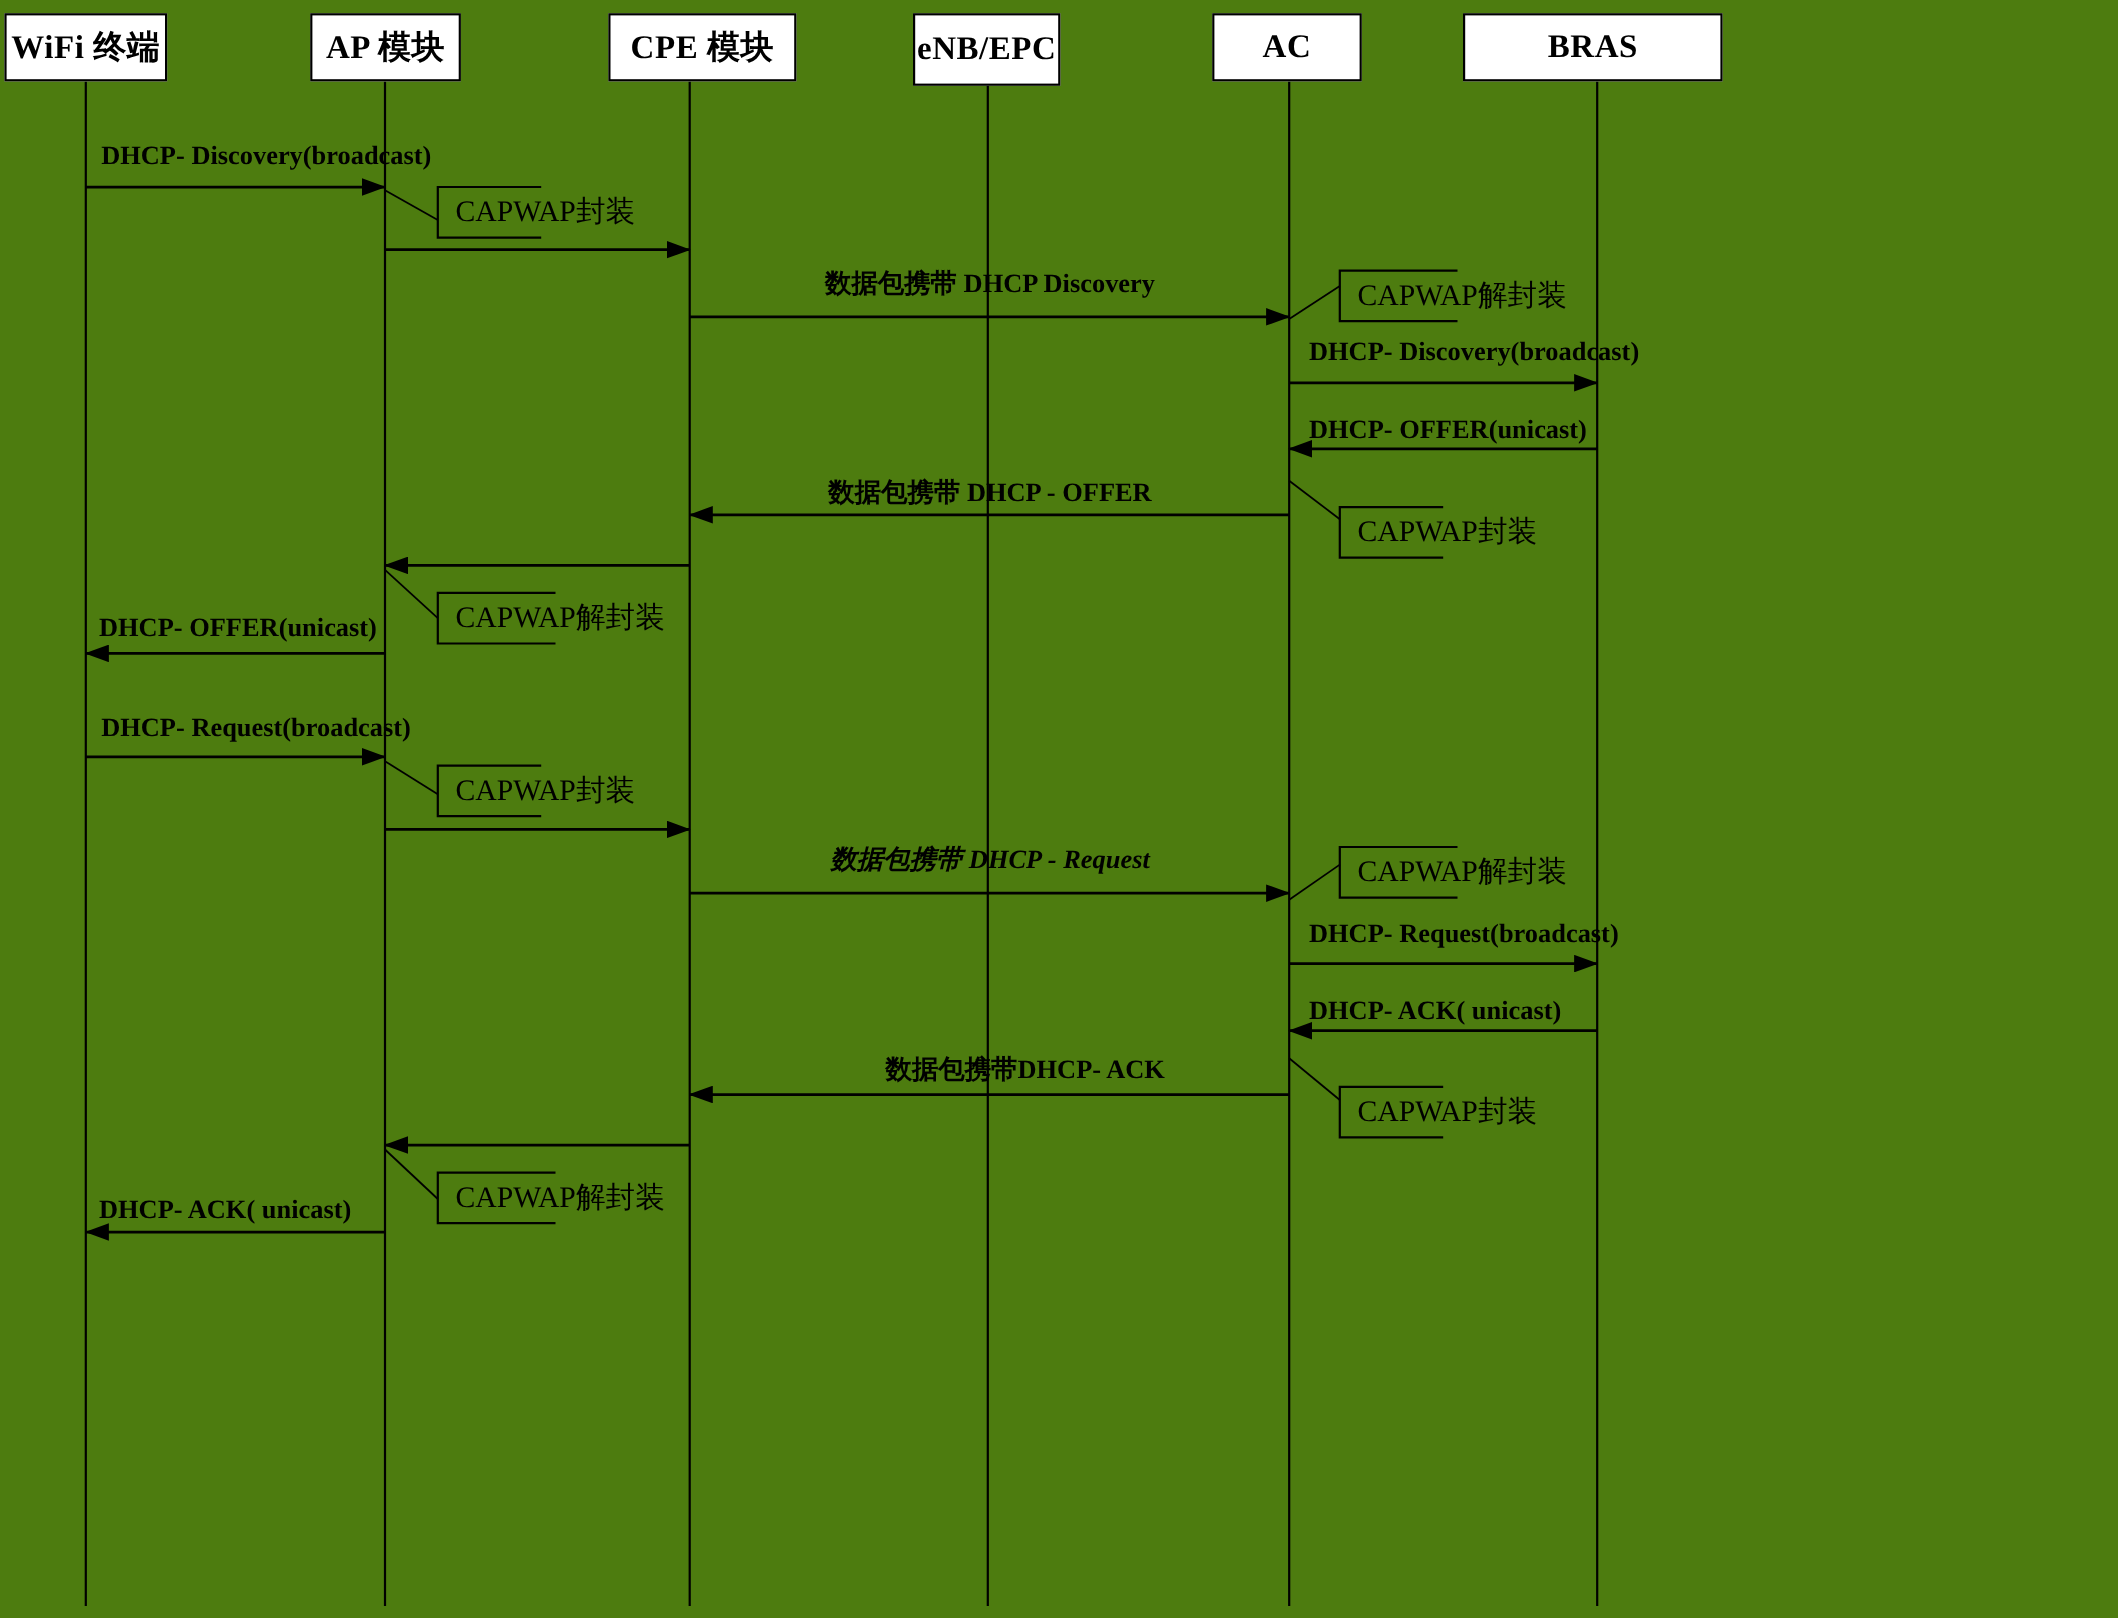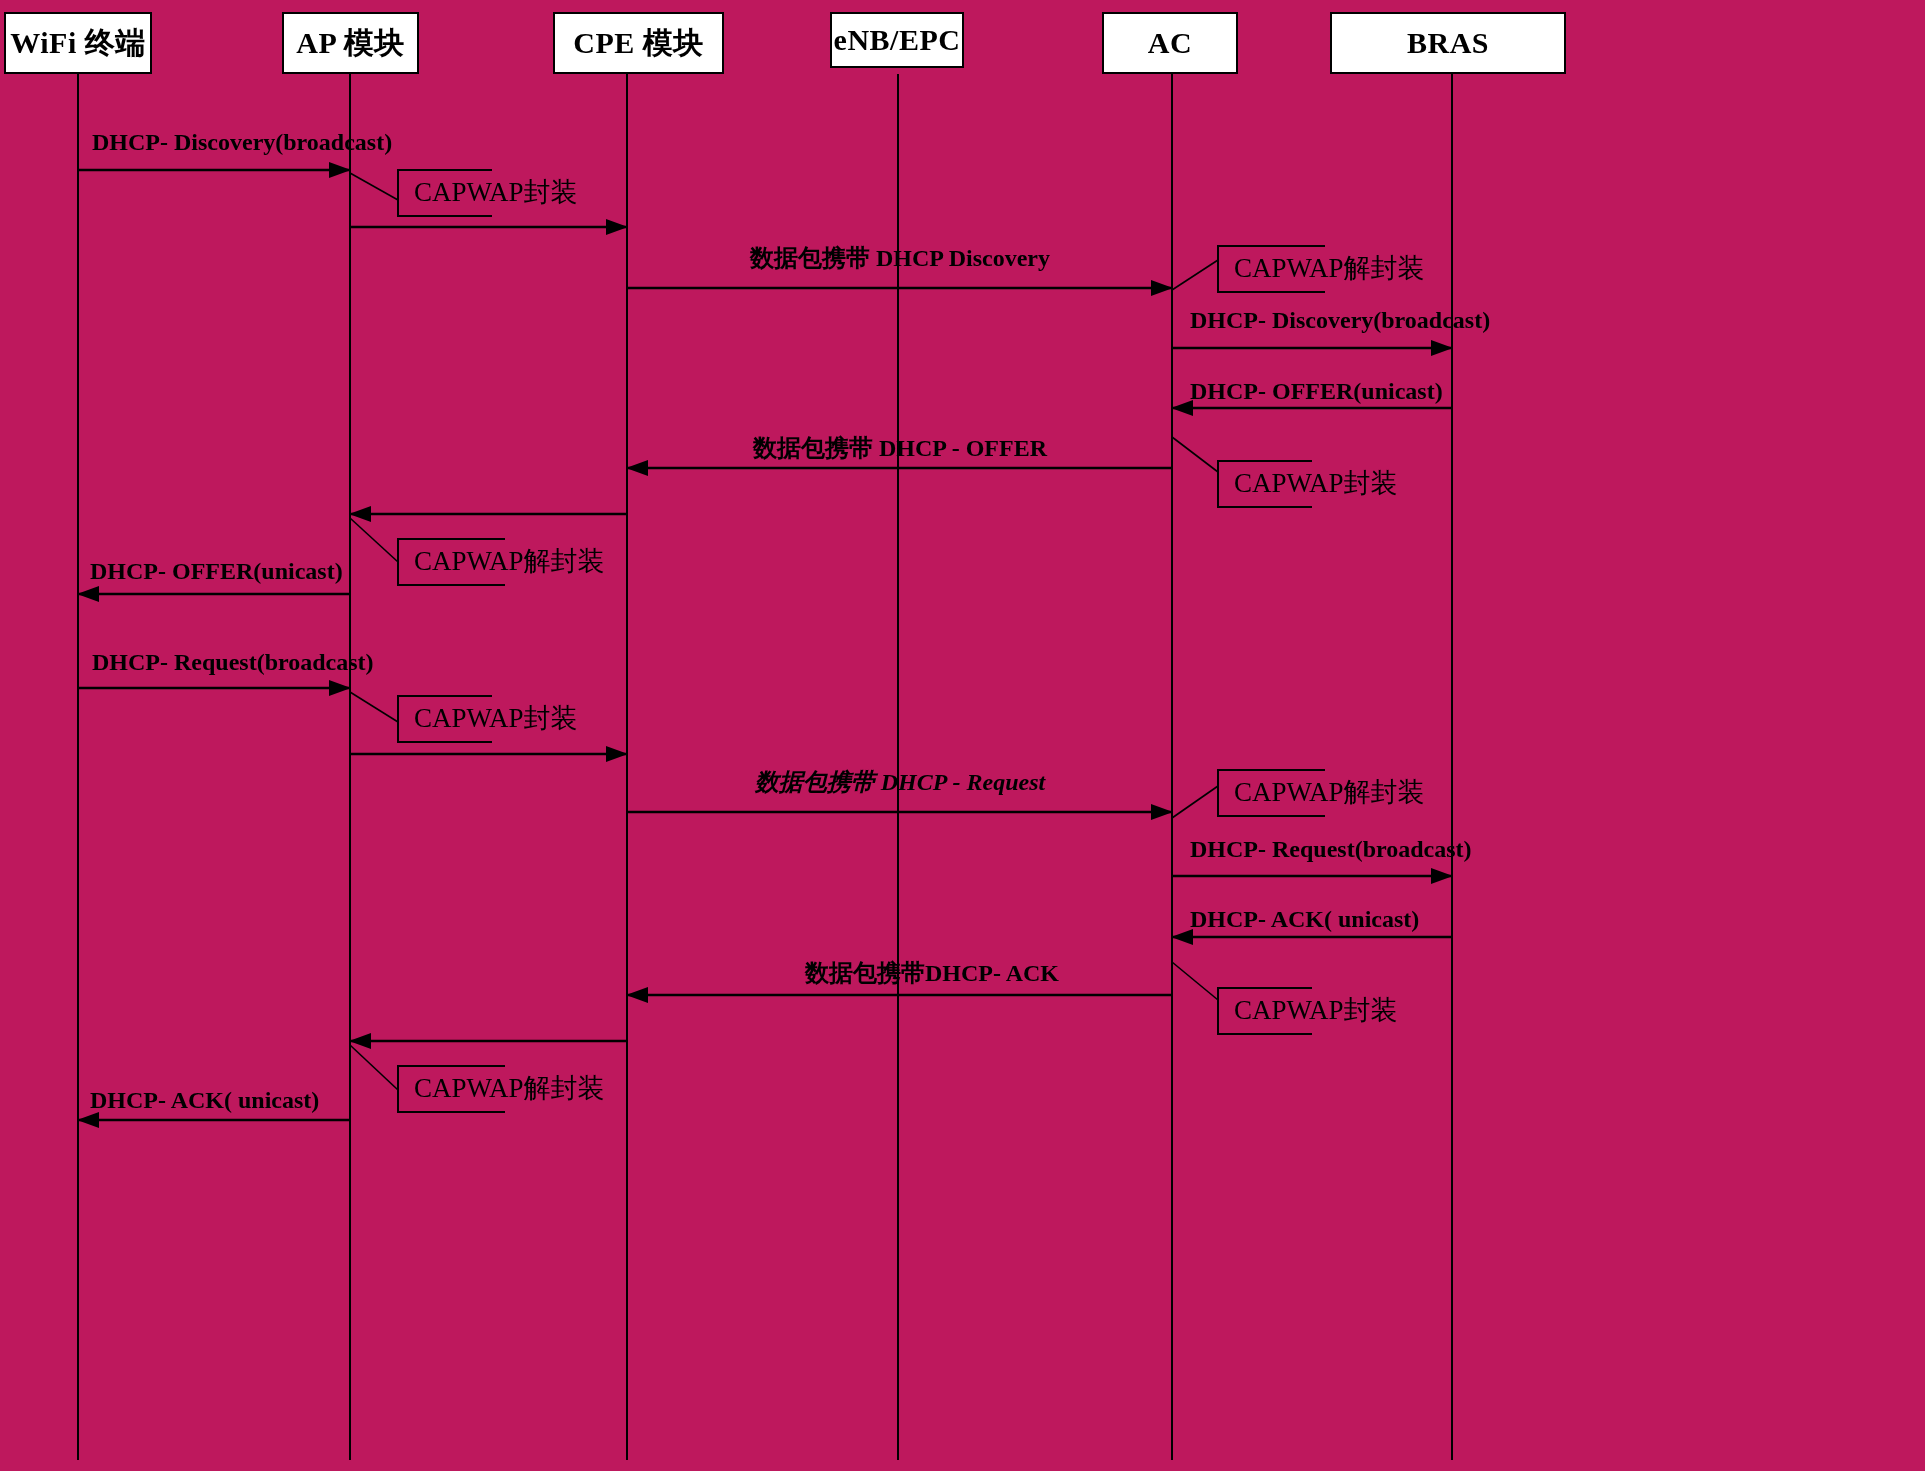"WiFi 终端" #canvas { background: #be185d -> #4d7c0f }
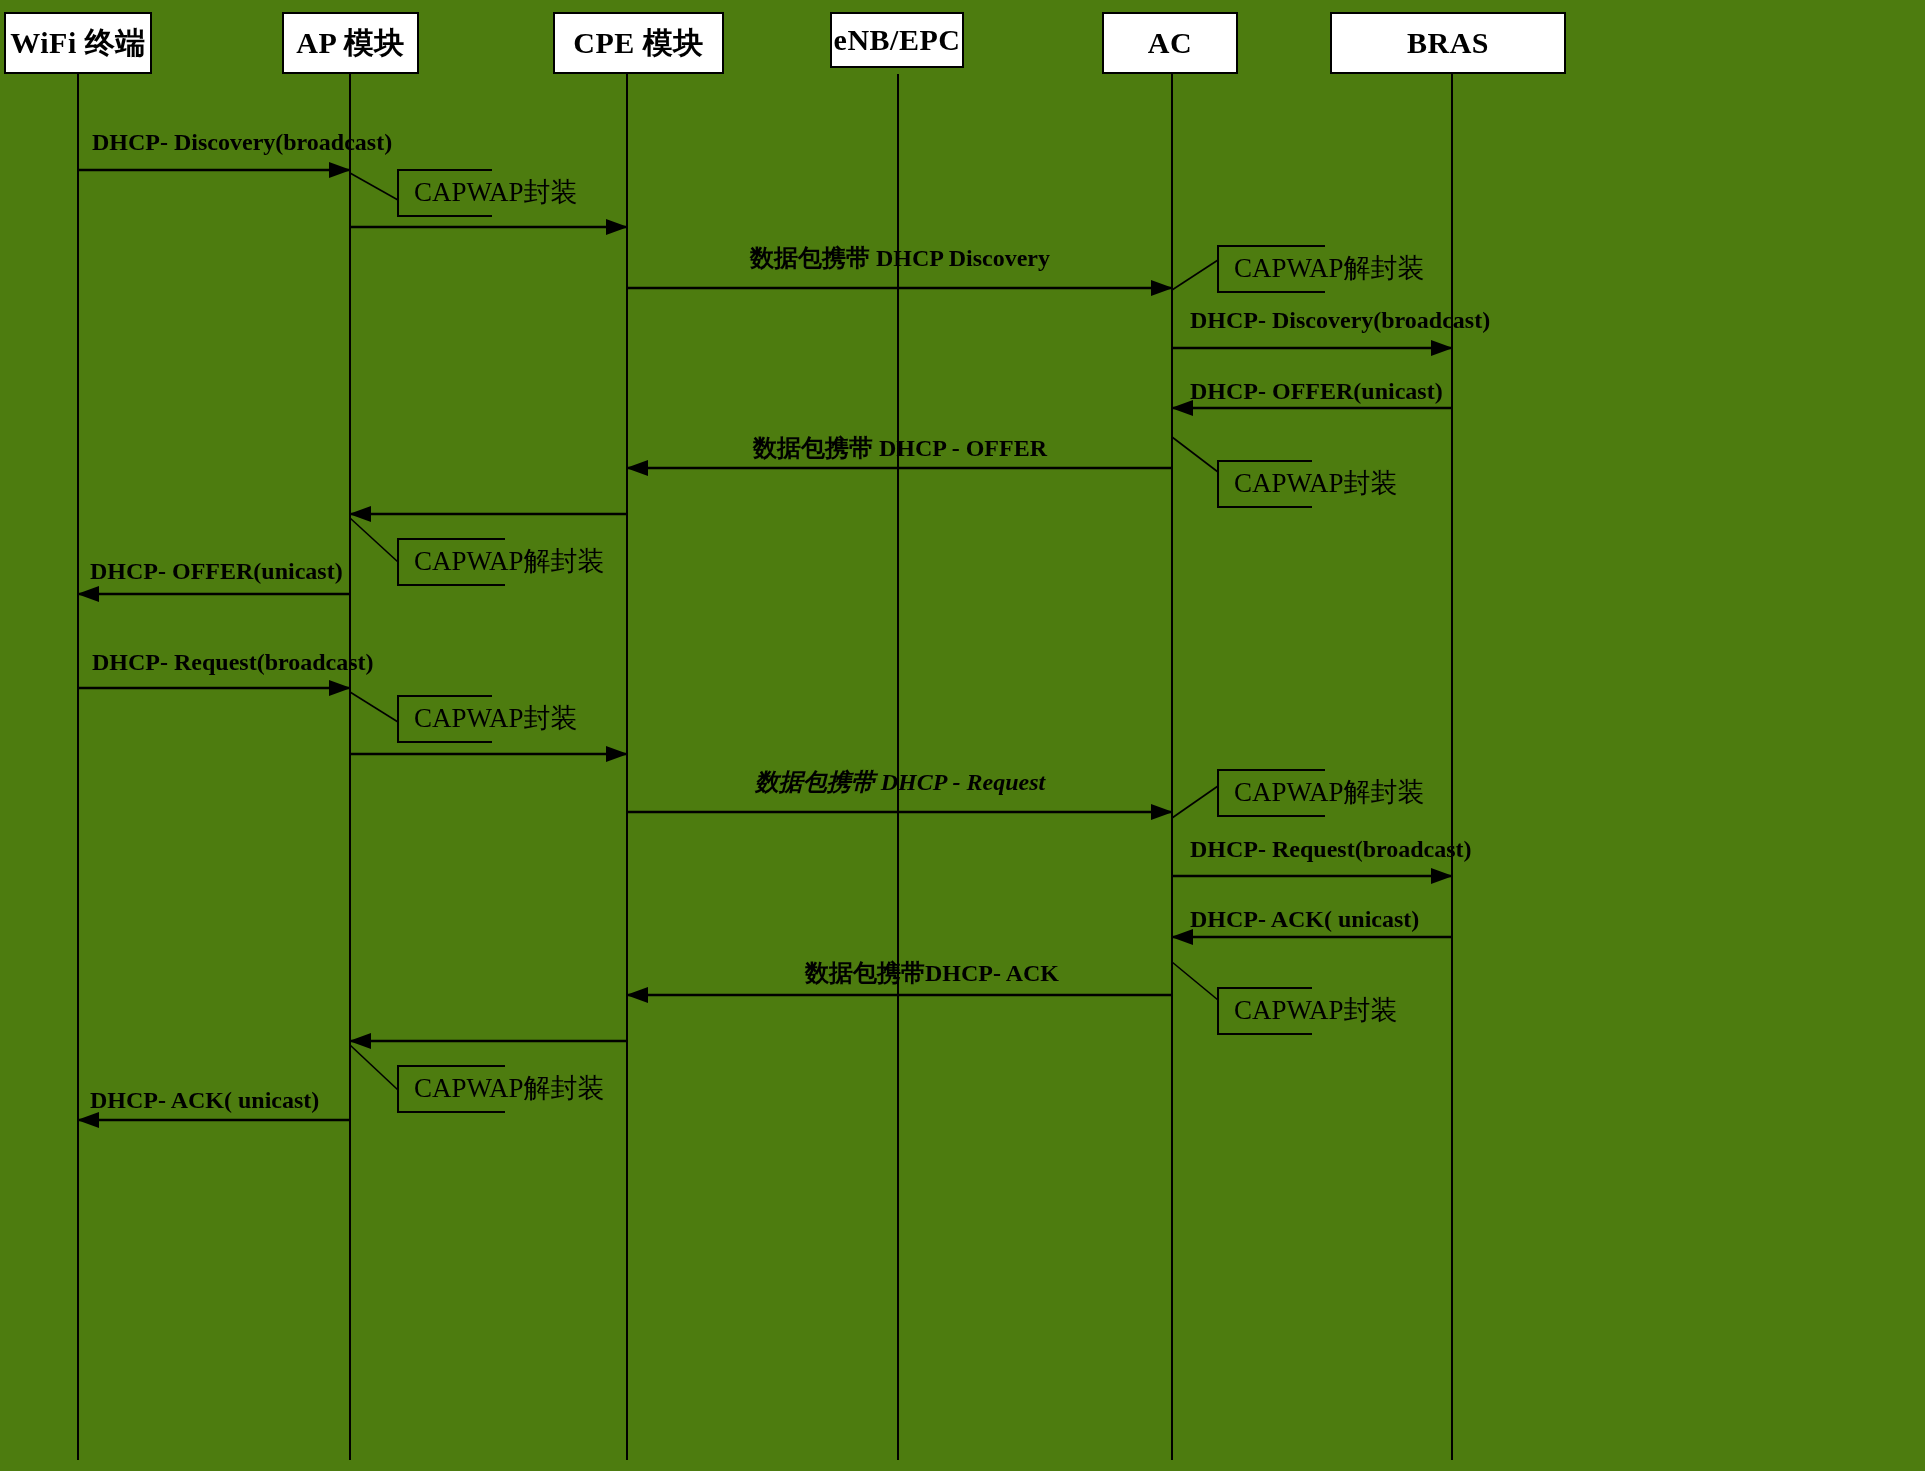"eNB/EPC" div.hdr-box { height: 56px -> 66px }
